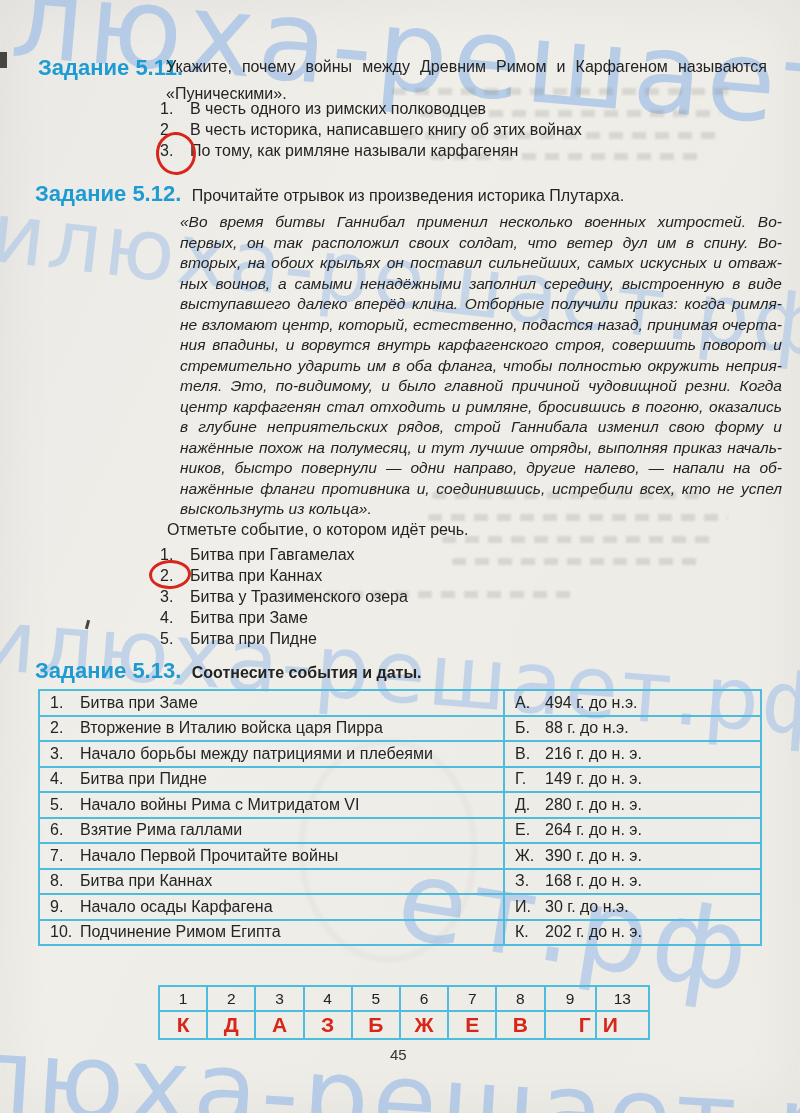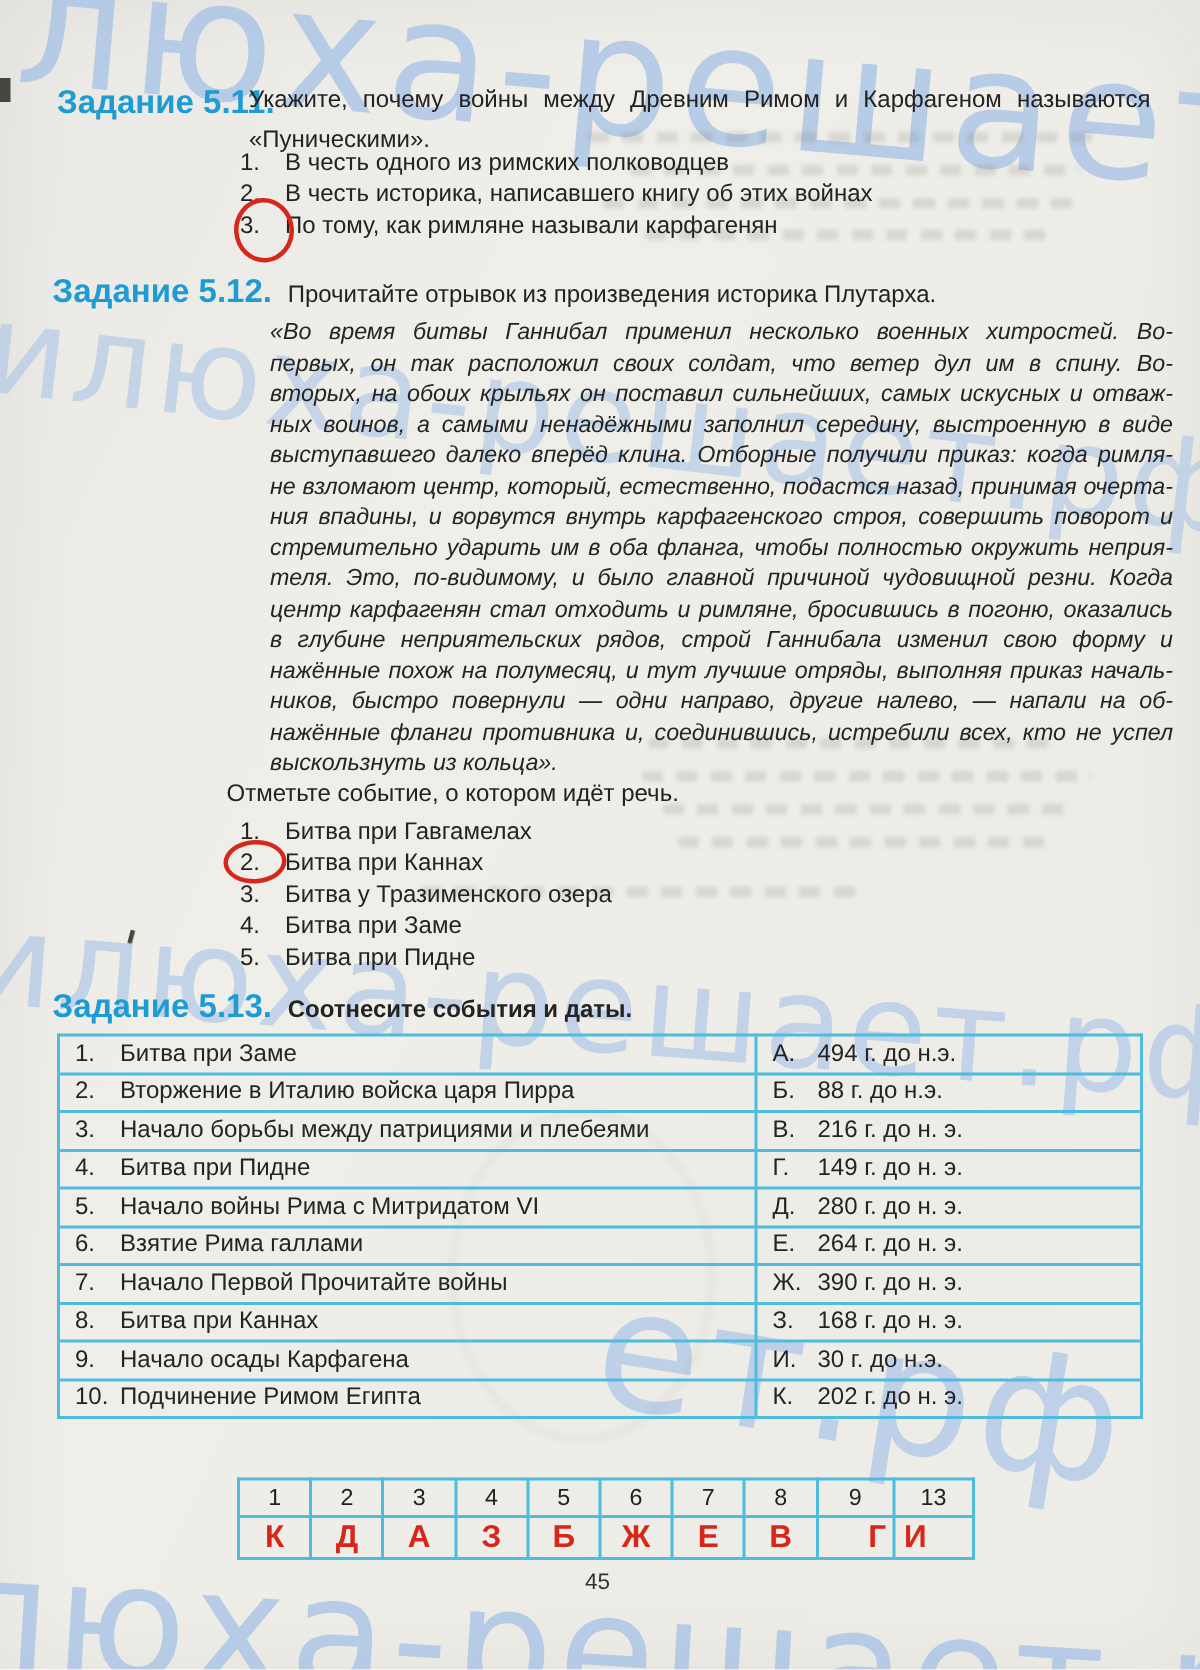"Отметьте событие, о котором идёт" div.abs { left: 151px -> 167px }
